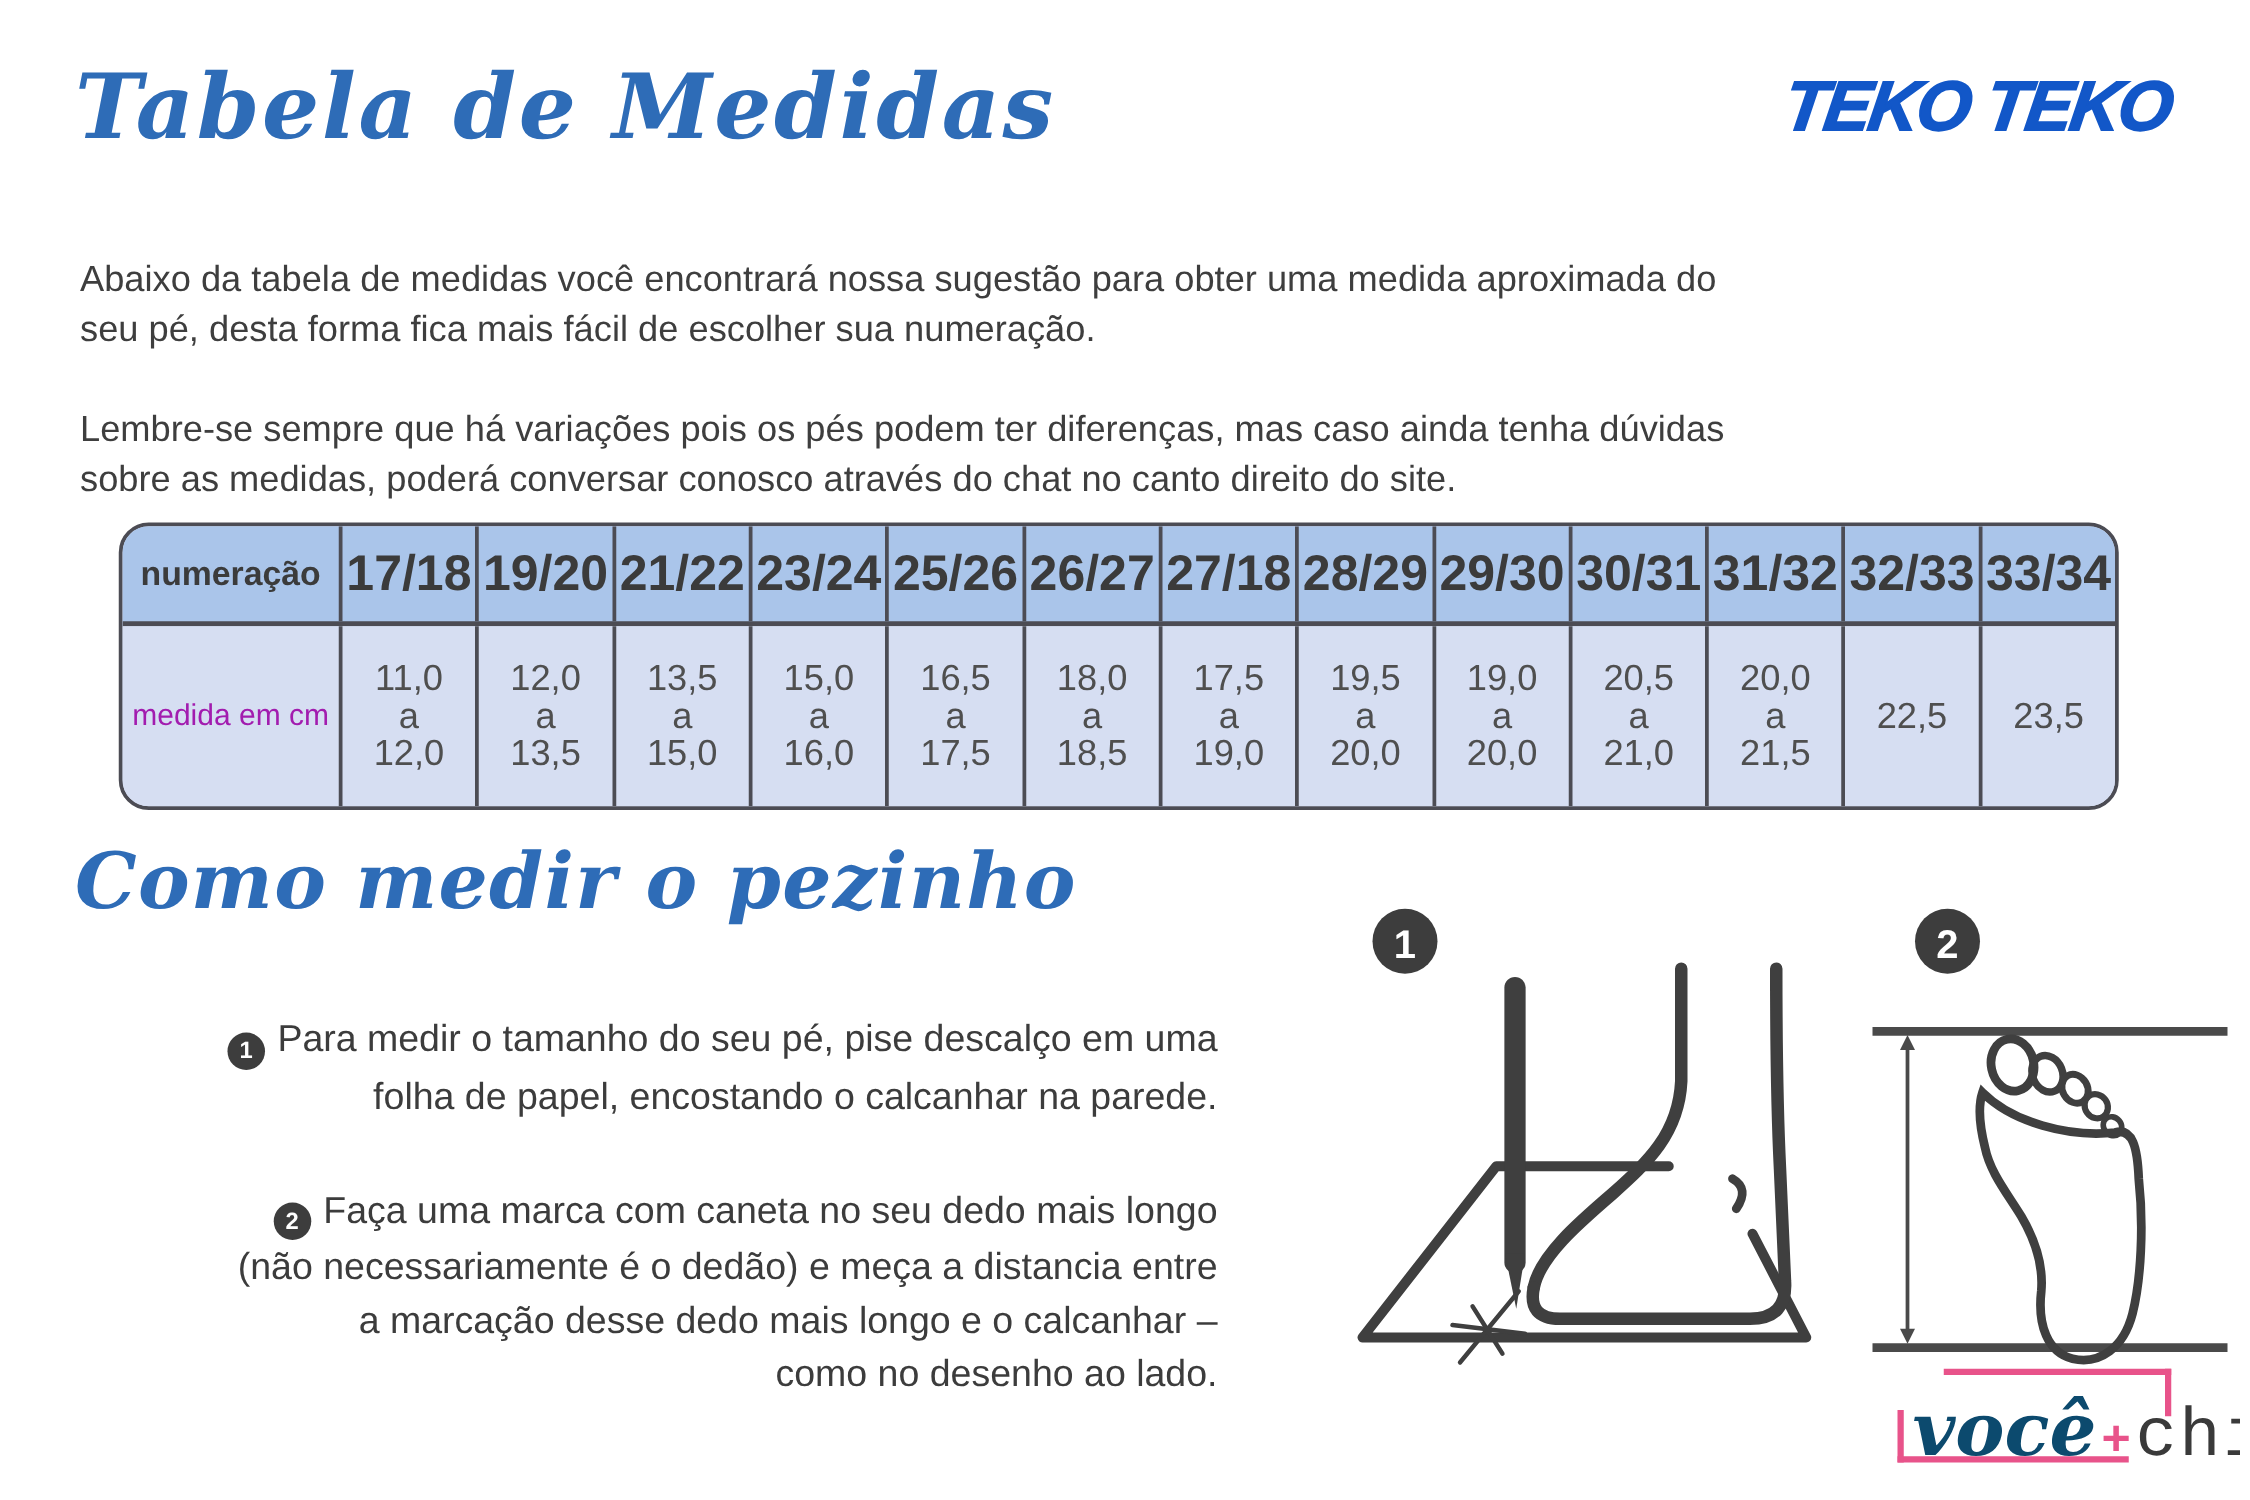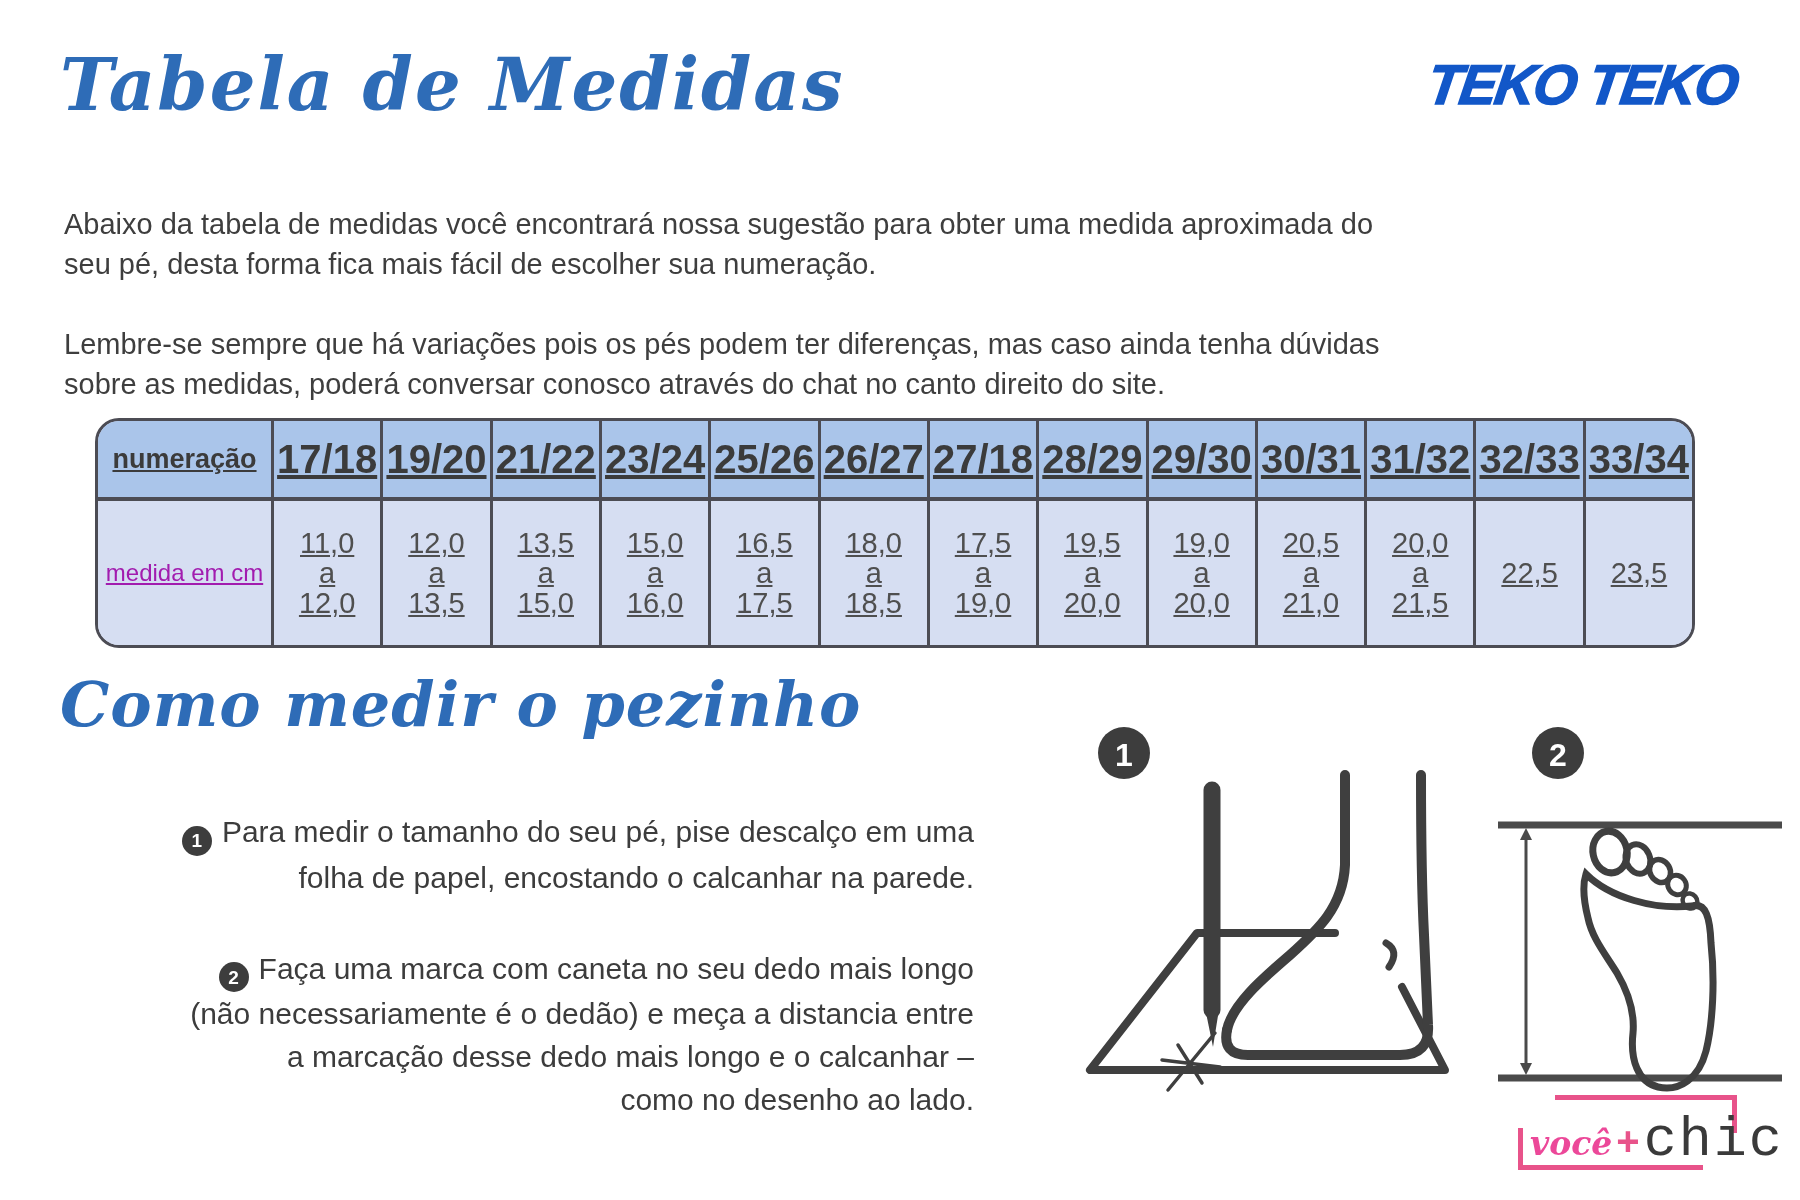"numeração" .tcell { text-decoration: underline -> none }
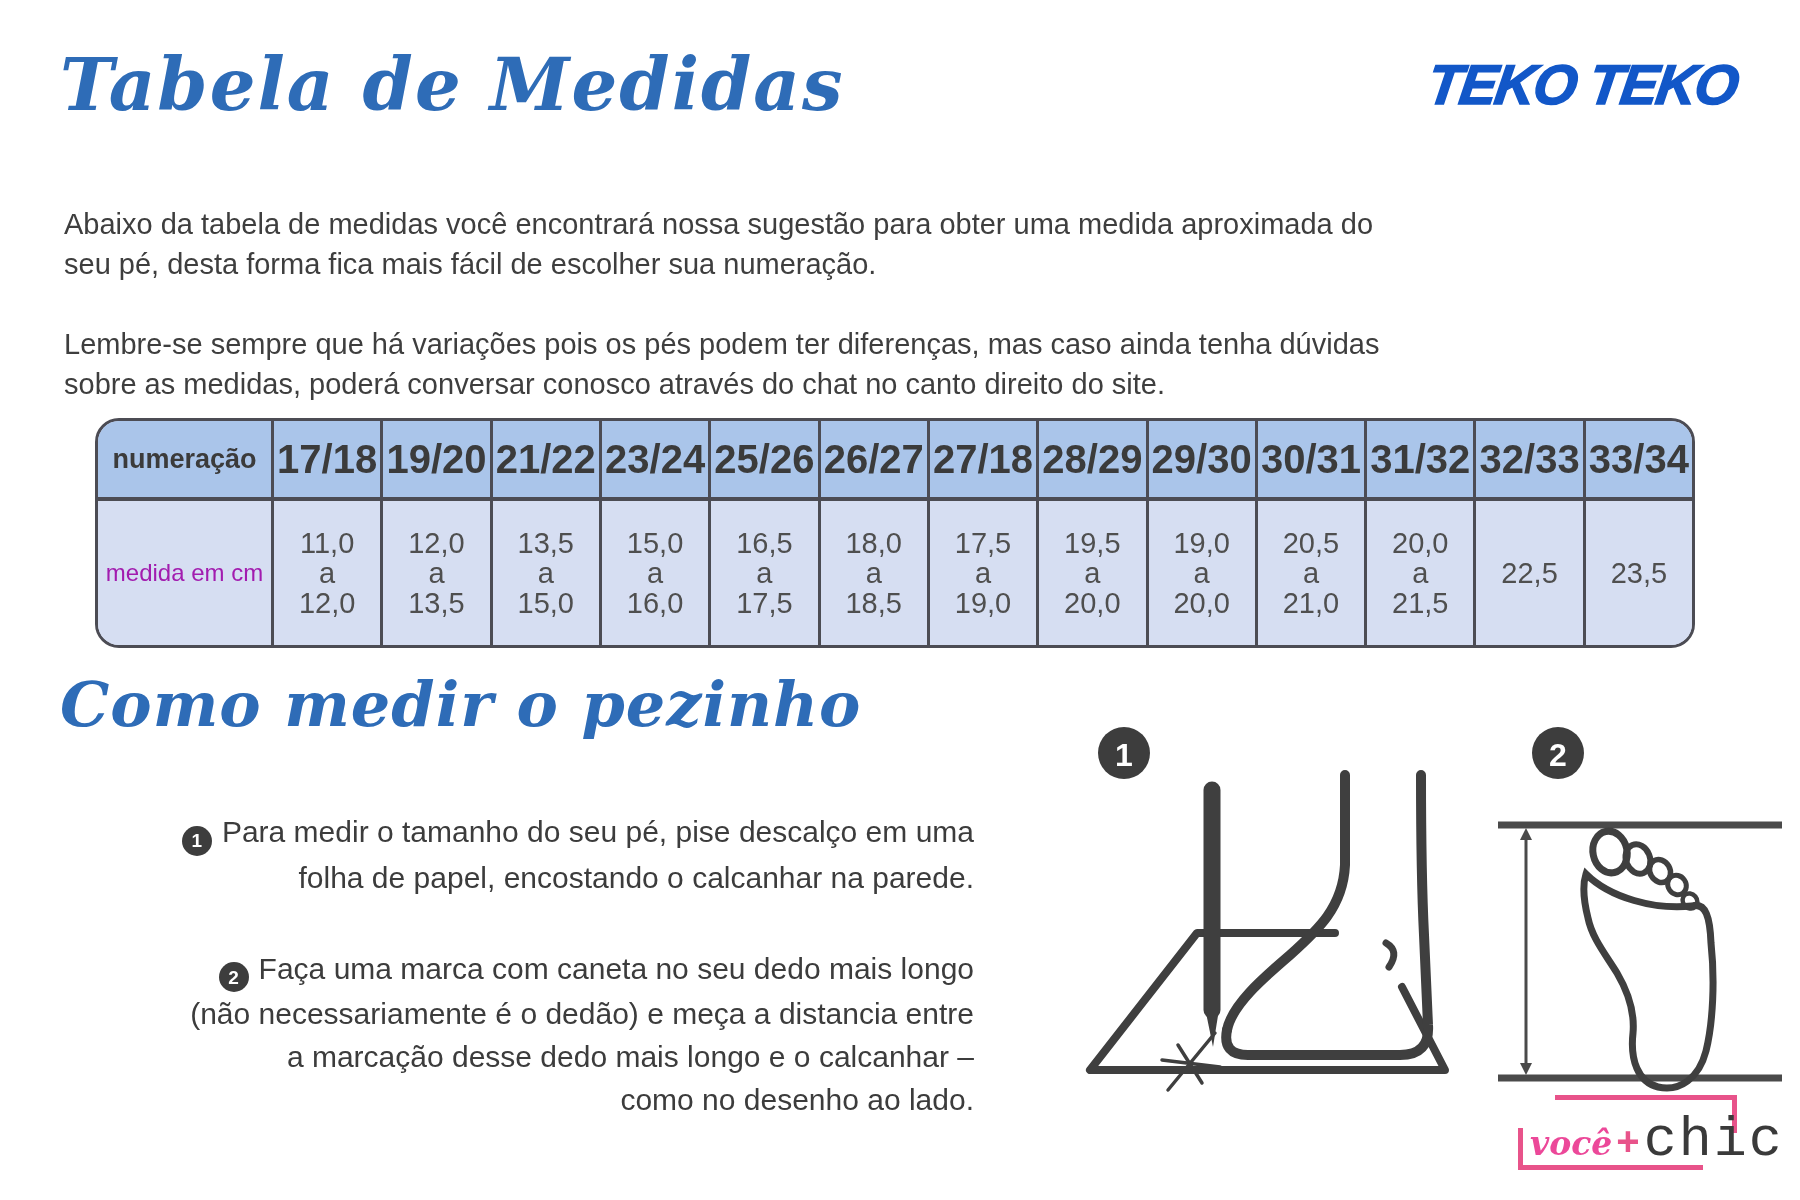"você" .vc-word1 { color: #ec4899 -> #0c4a6e; font-size: 33px -> 59px }
